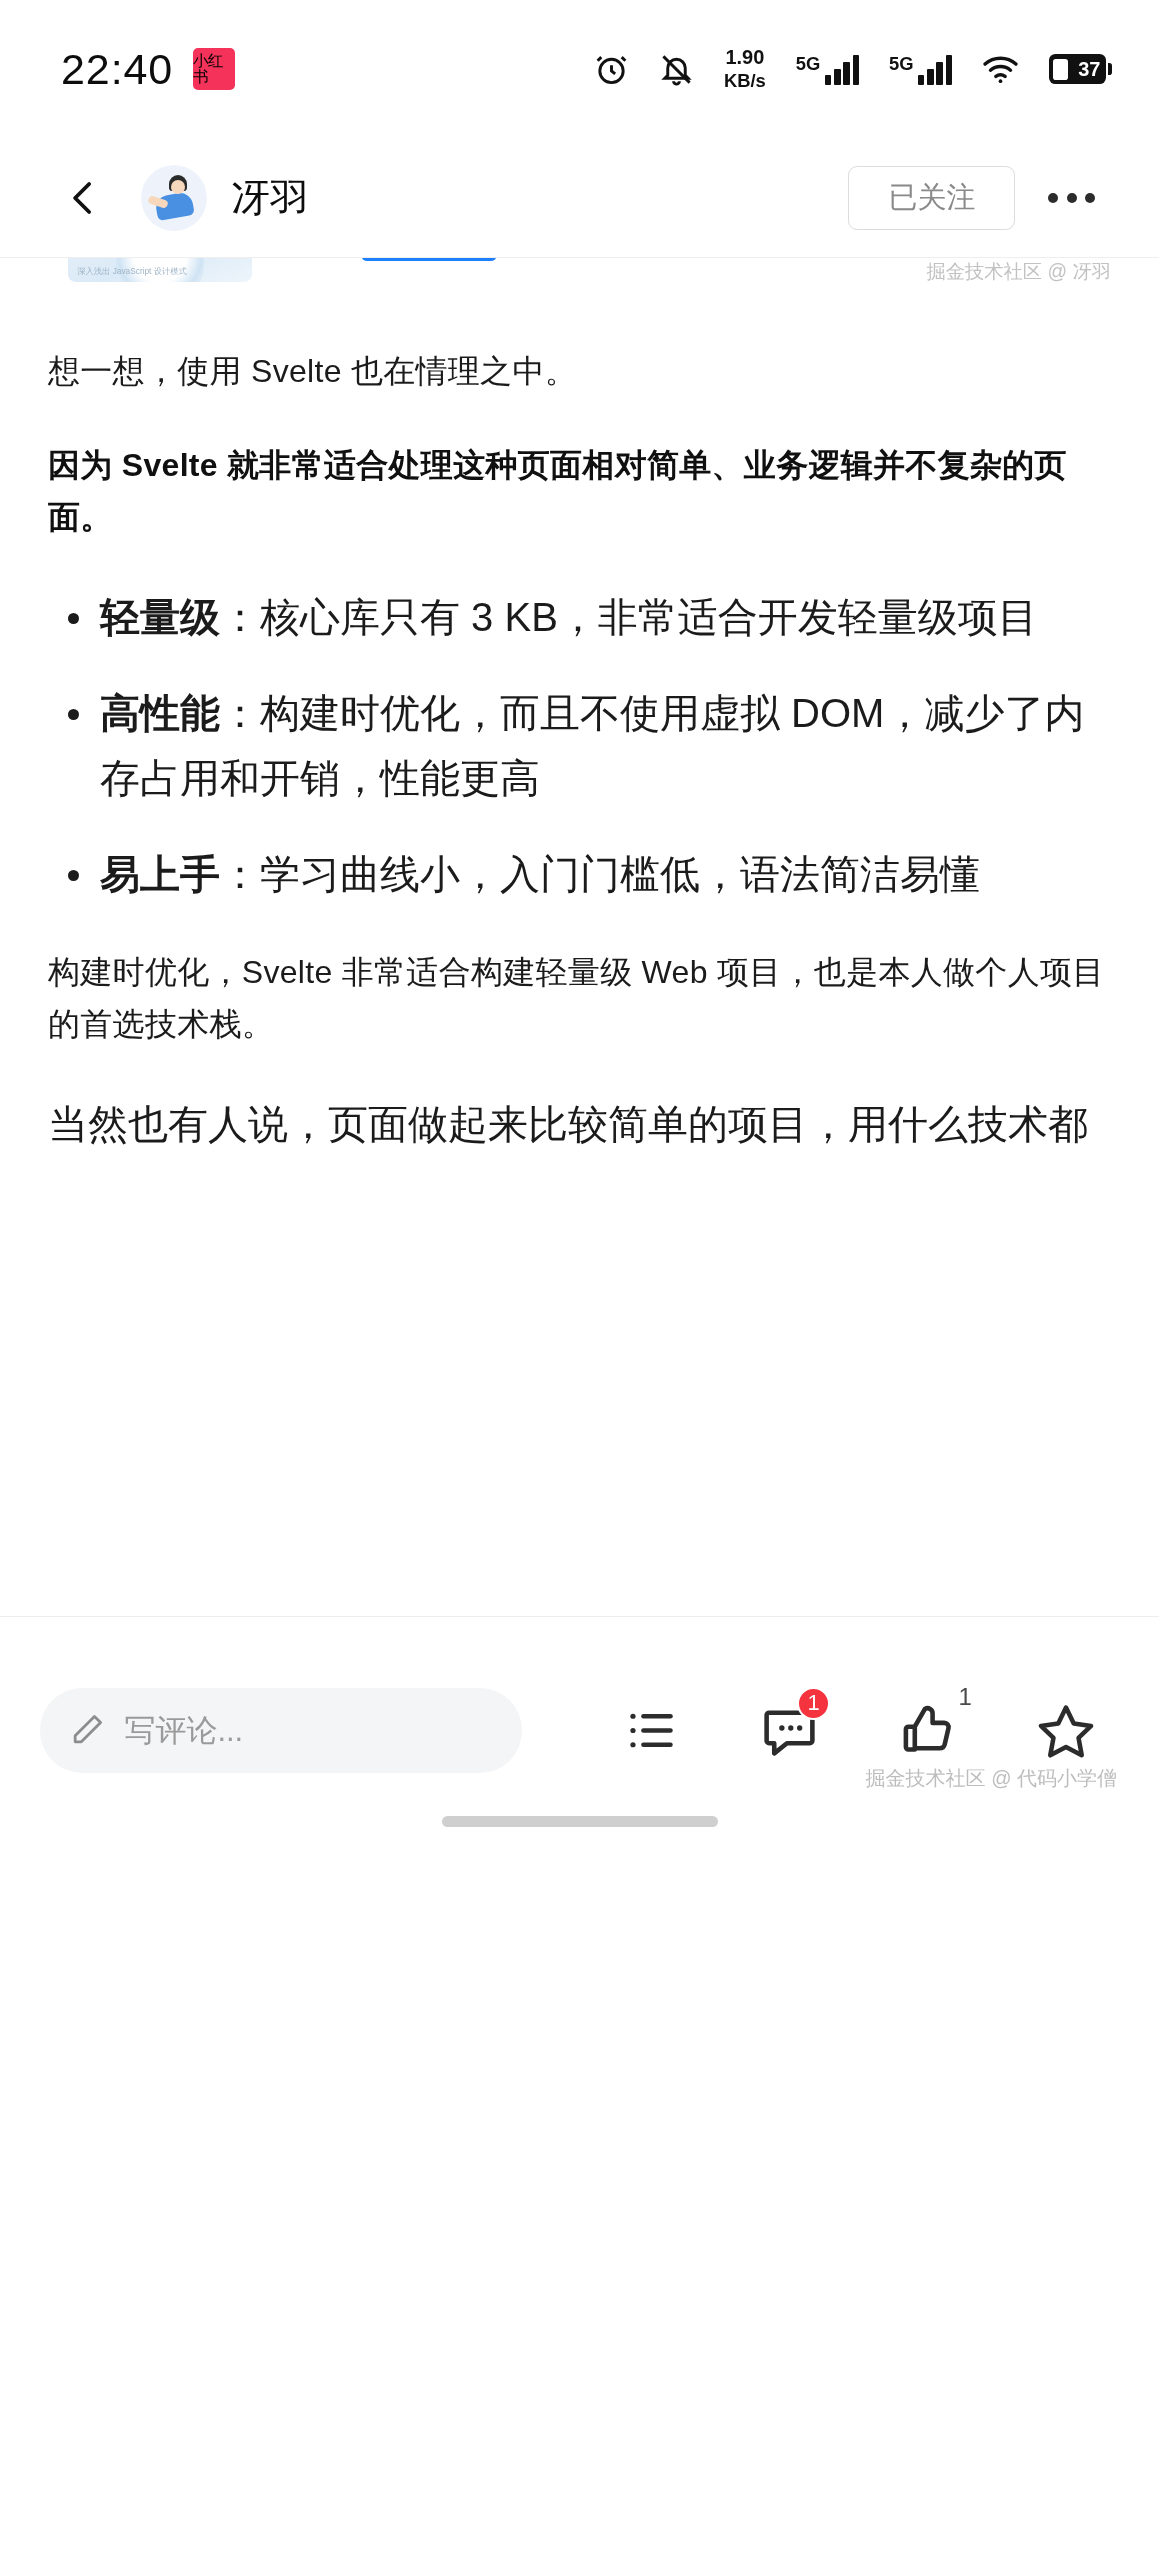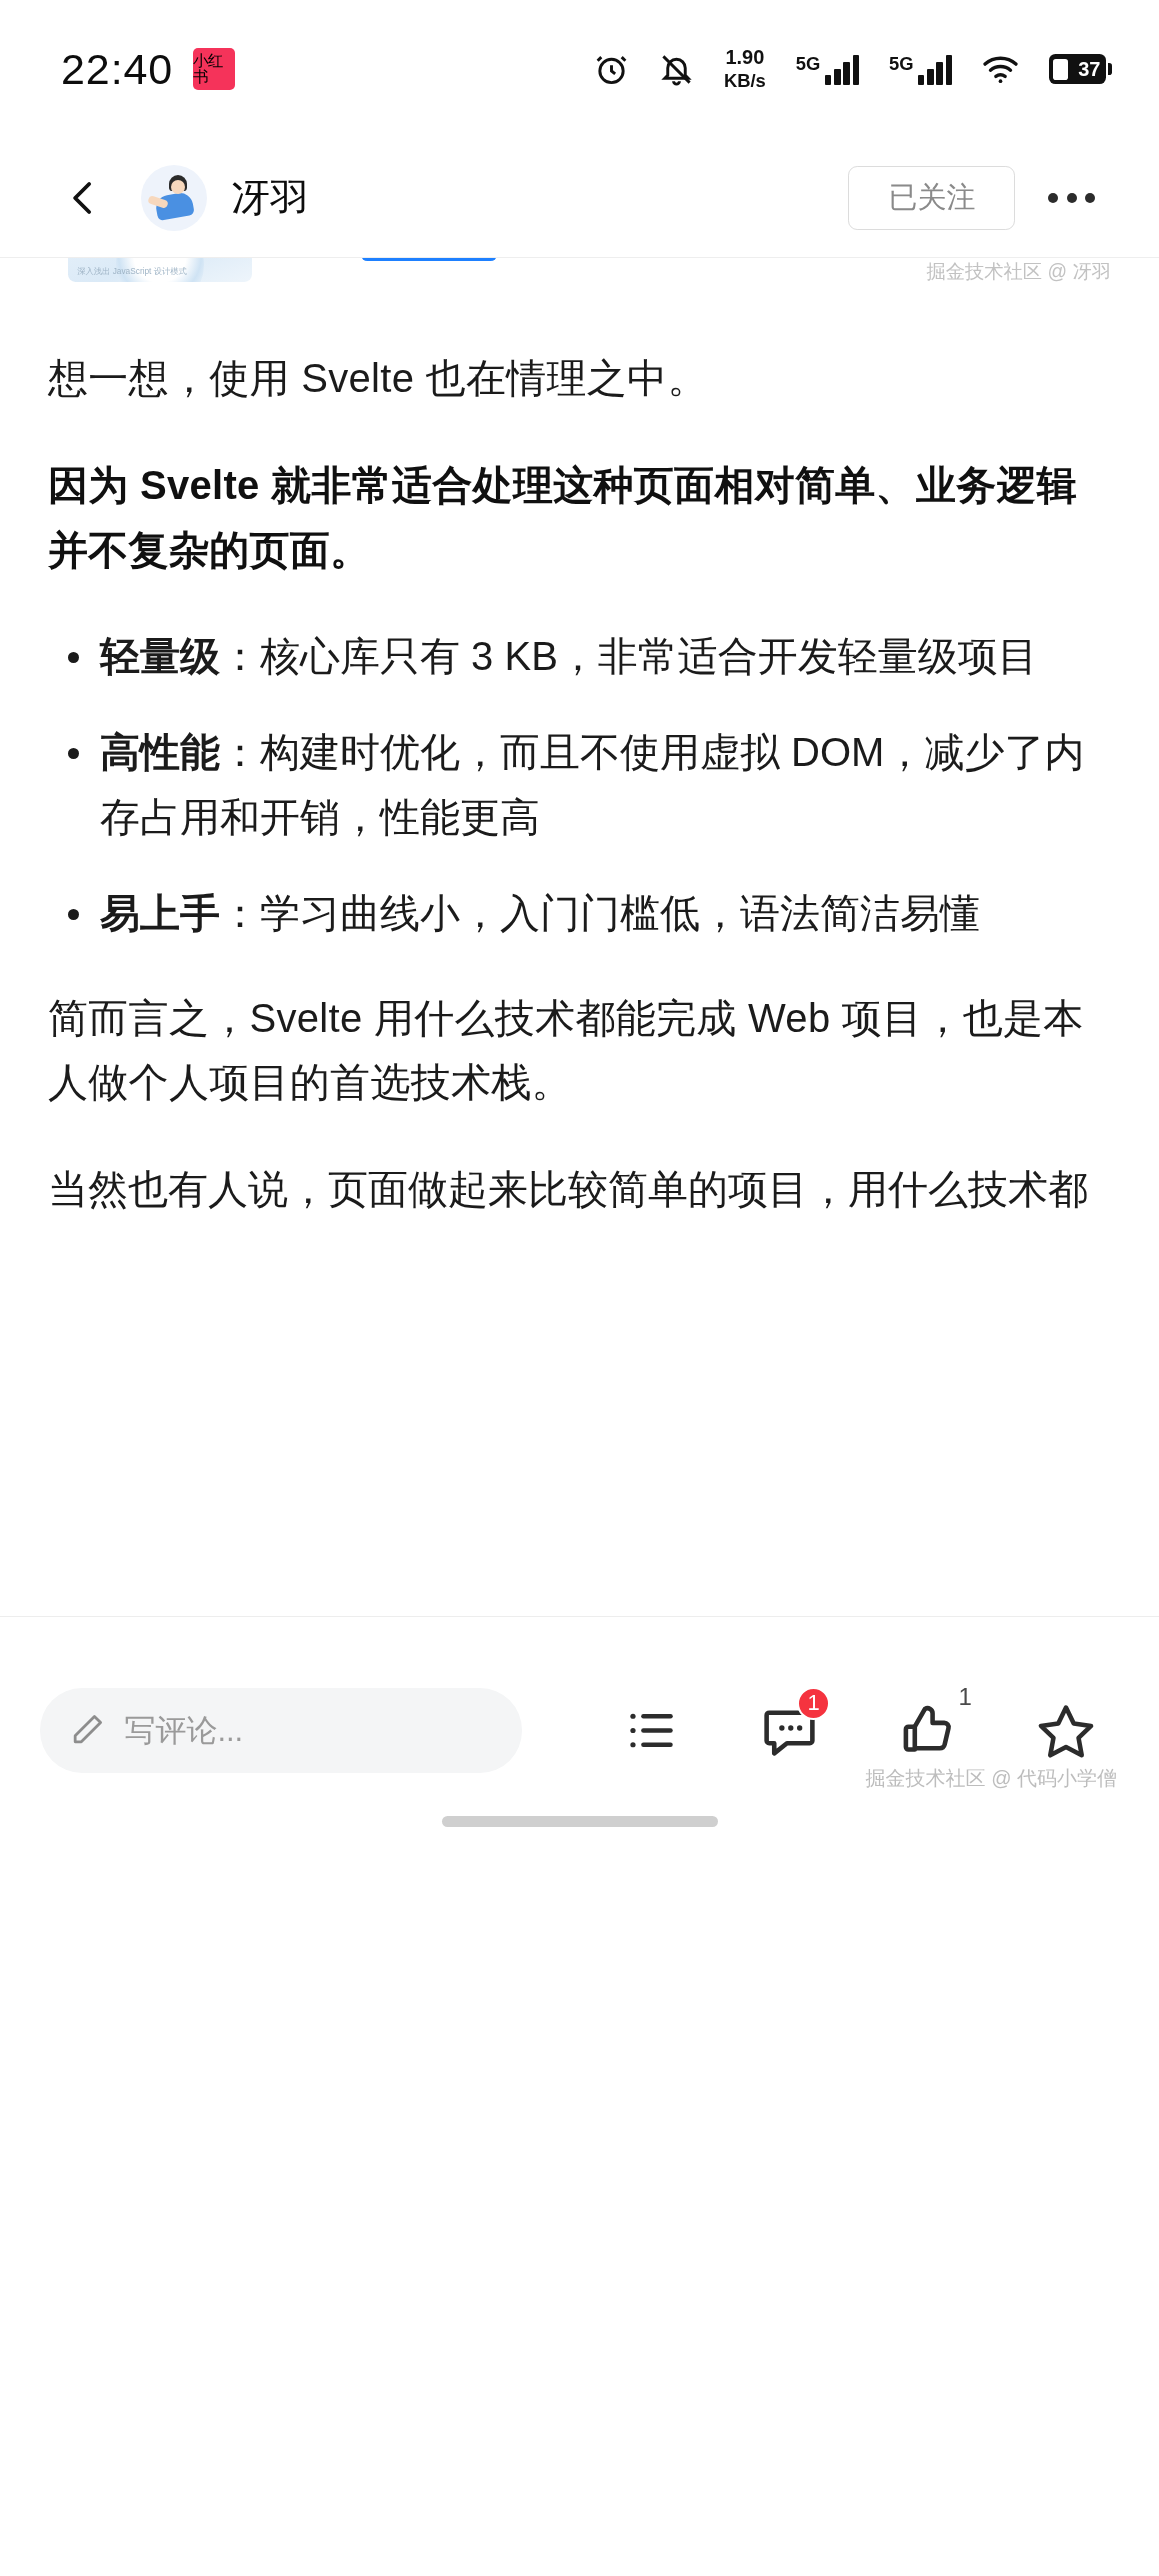"想一想，使用 Svelte 也在情理之中。" .para { font-size: 40px -> 32px }
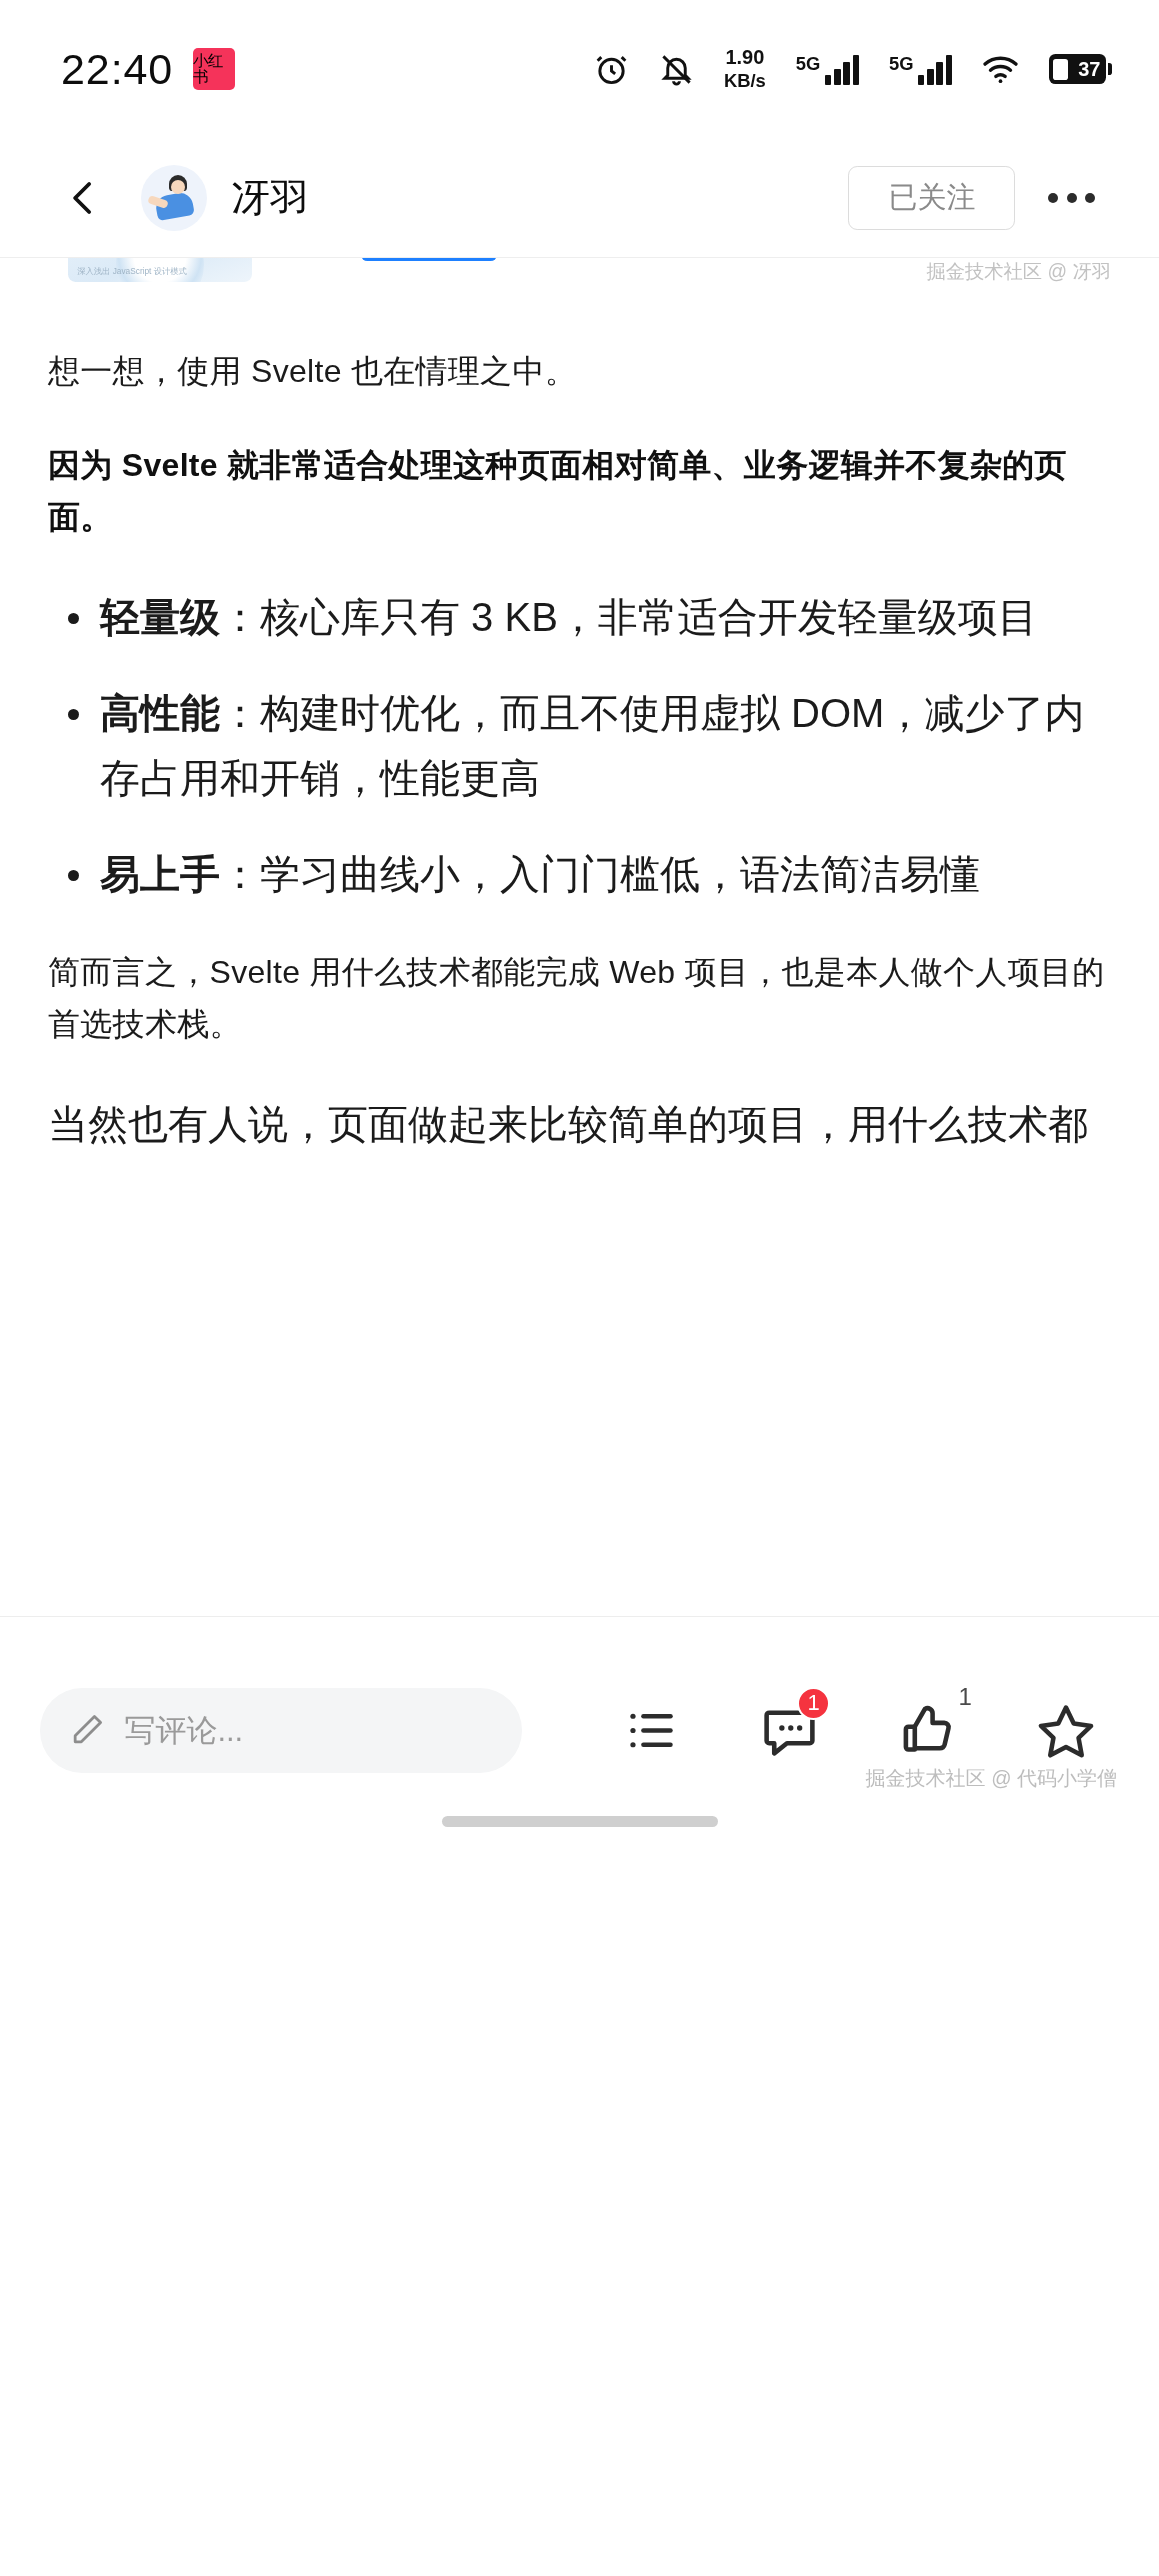"简而言之，Svelte 用什么技术都能完成 Web" p.para { text: 简而言之，Svelte 用什么技术都能完成 -> 构建时优化，Svelte 非常适合构建轻量级 }
